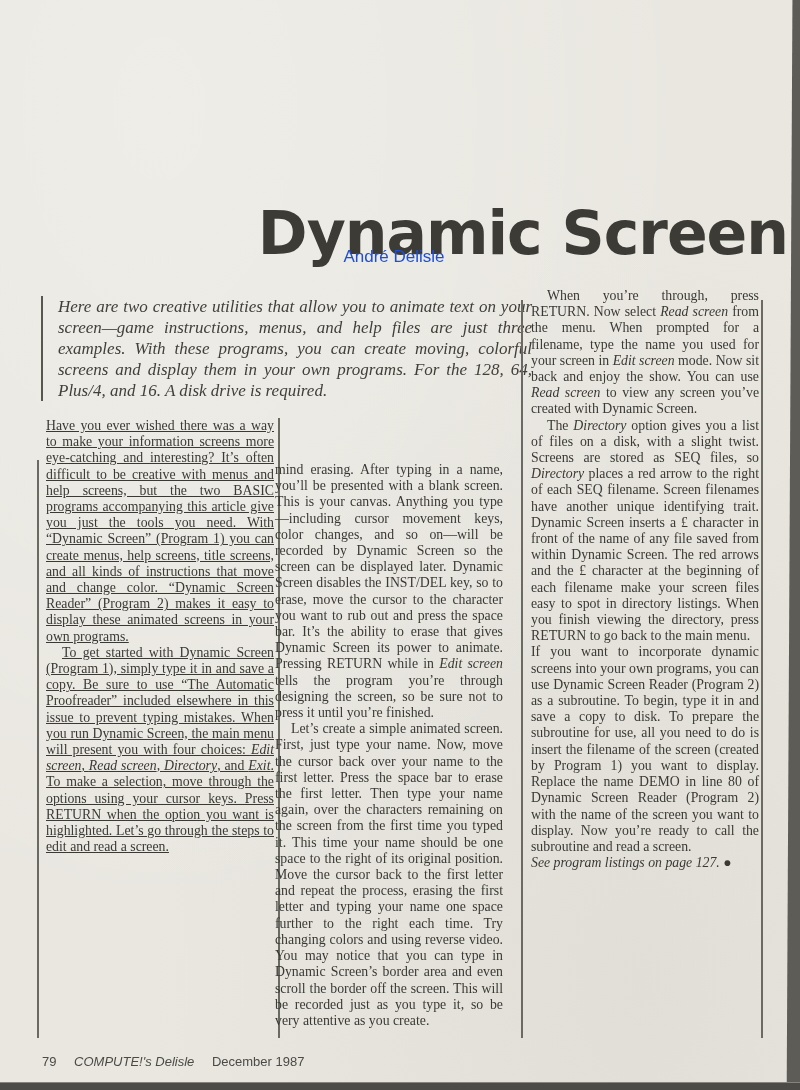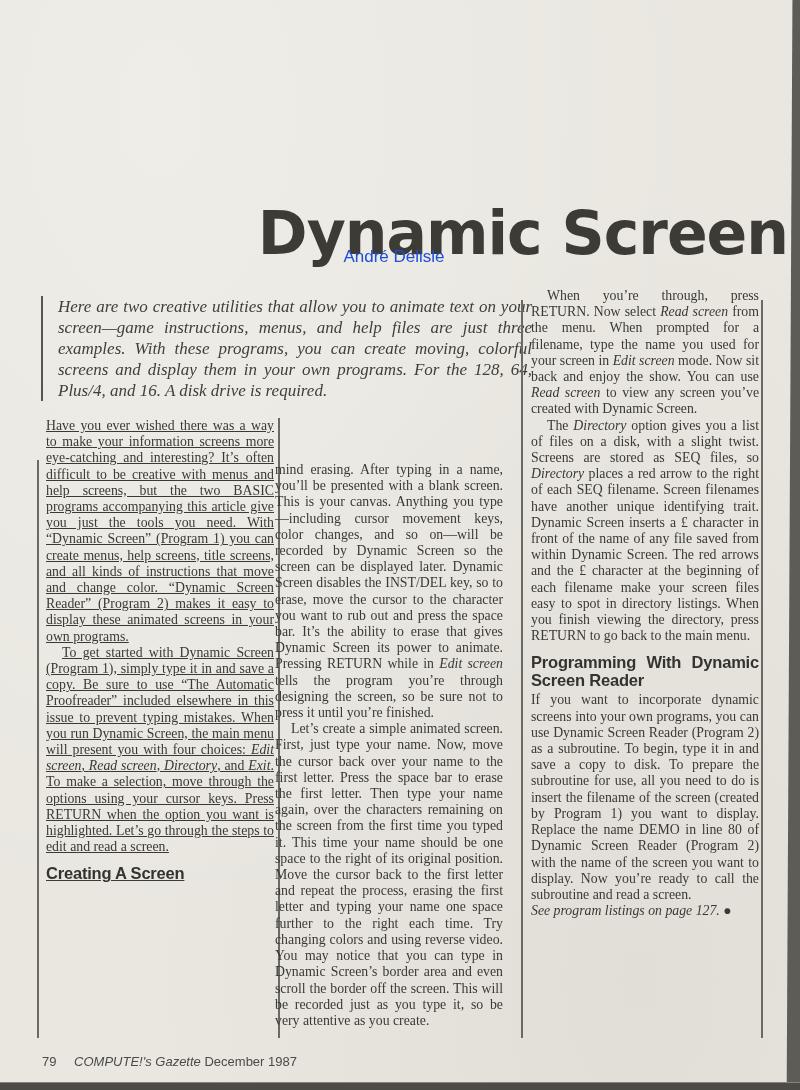"Programming With Dynamic Screen Reader" h2 { html: <h2>Programming With Dynamic Screen Reader</h2> -> none }
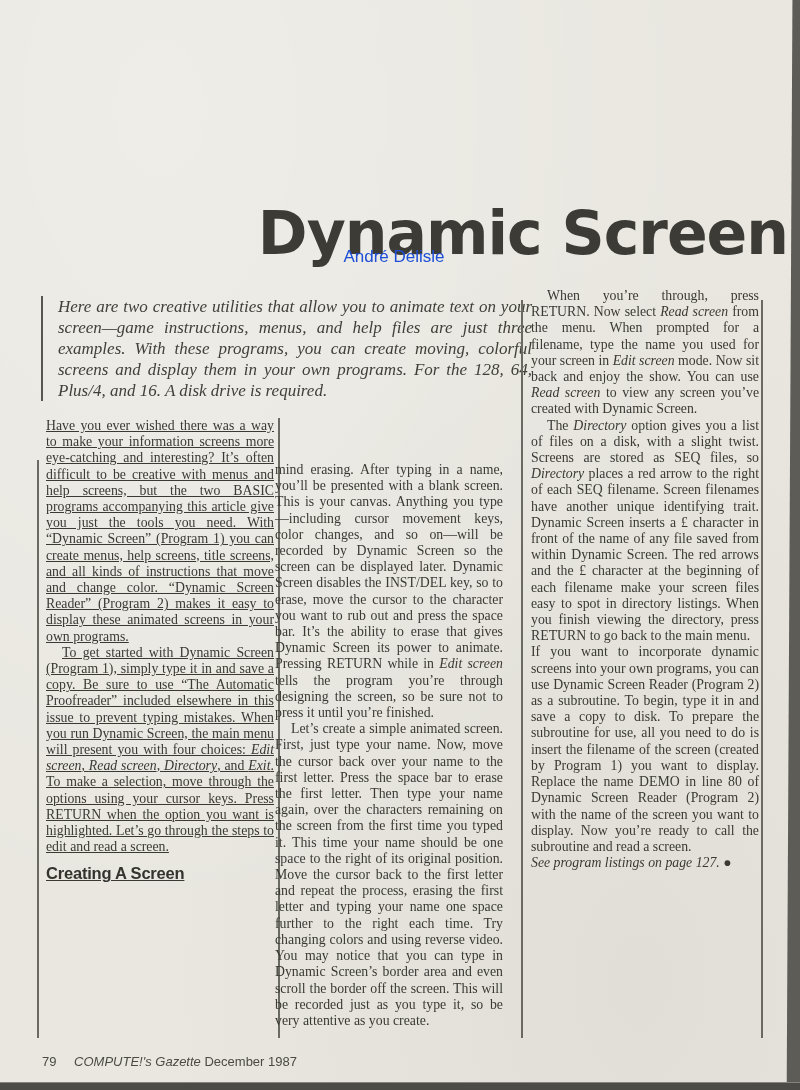"Creating A Screen" h2 { html: <h2>Creating A Screen</h2> -> none }
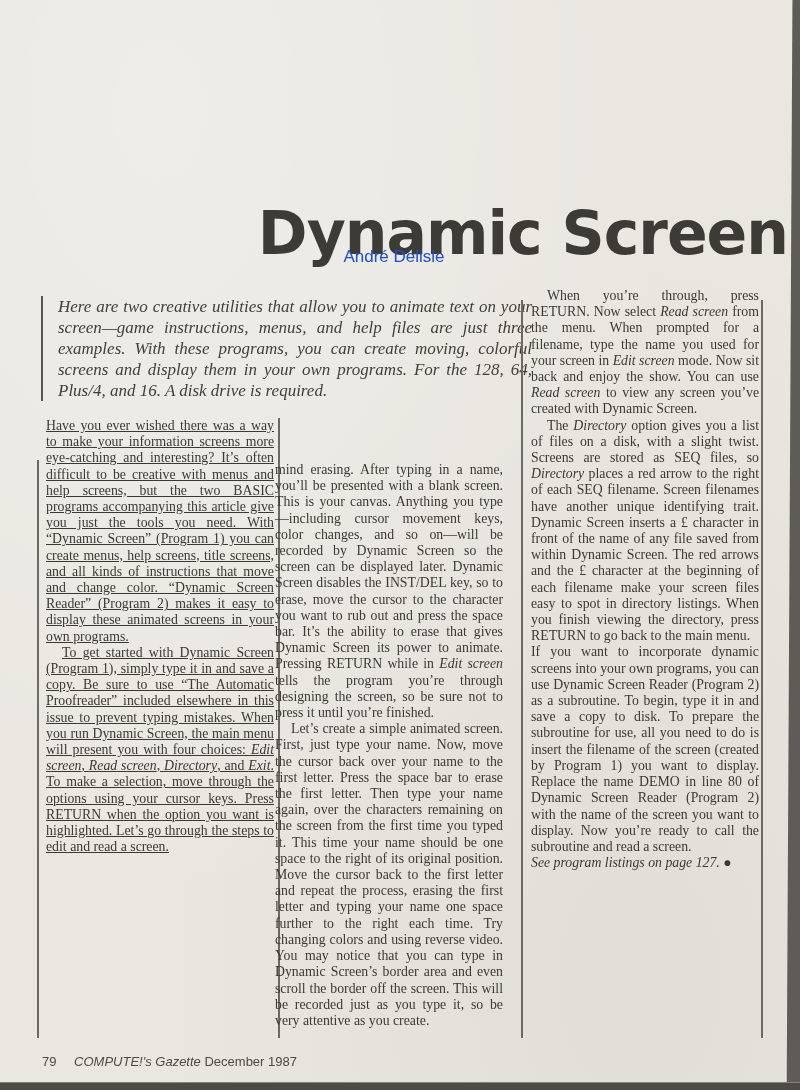"COMPUTE!'s Gazette" span.mag { text: Gazette -> Delisle }
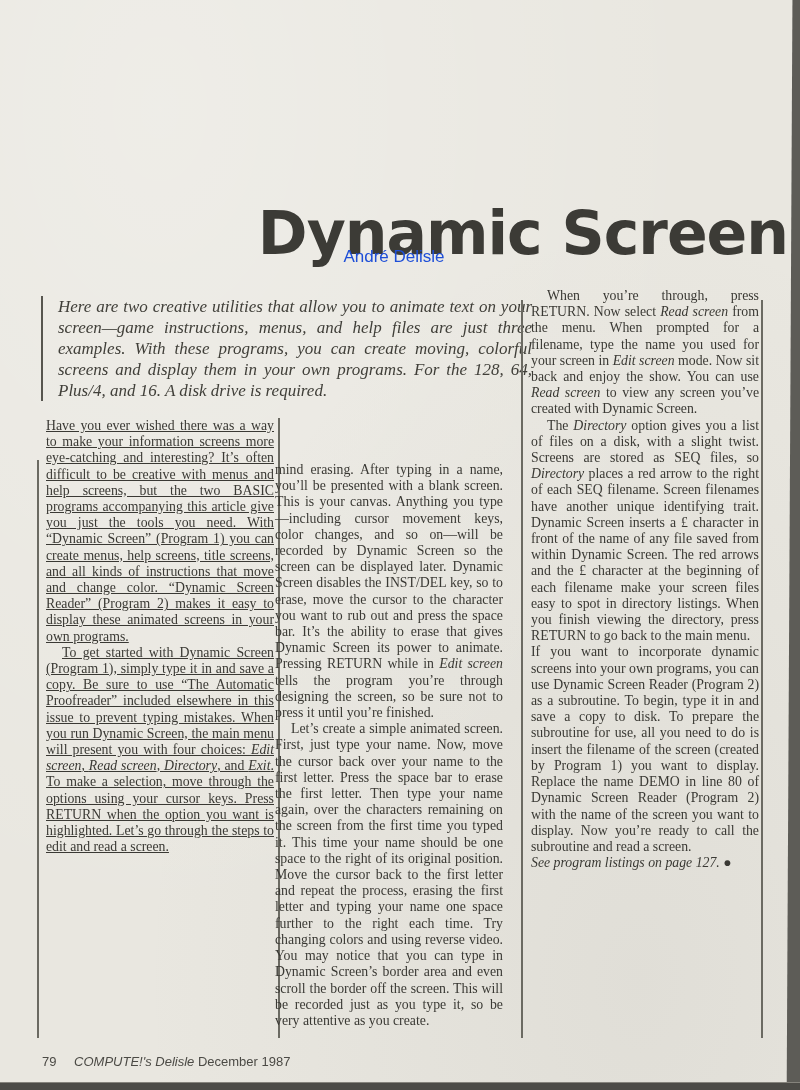"December 1987" .footer .date { margin-left: none -> 14px }
